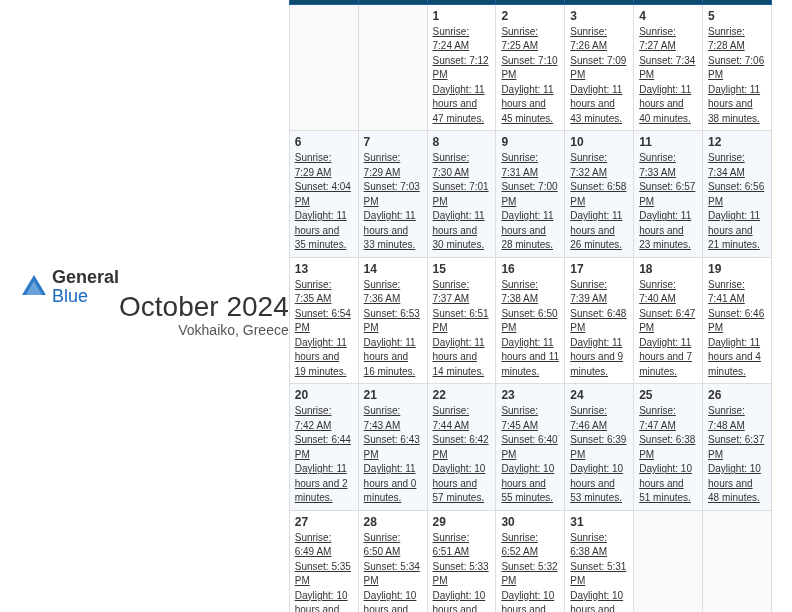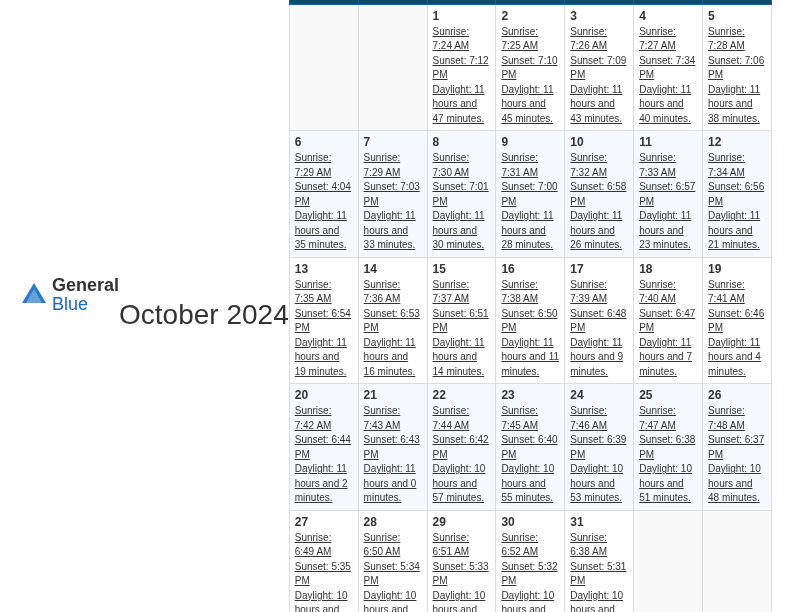"Vokhaiko, Greece" div.location { html: none -> <div>Vokhaiko, Greece</div> }
